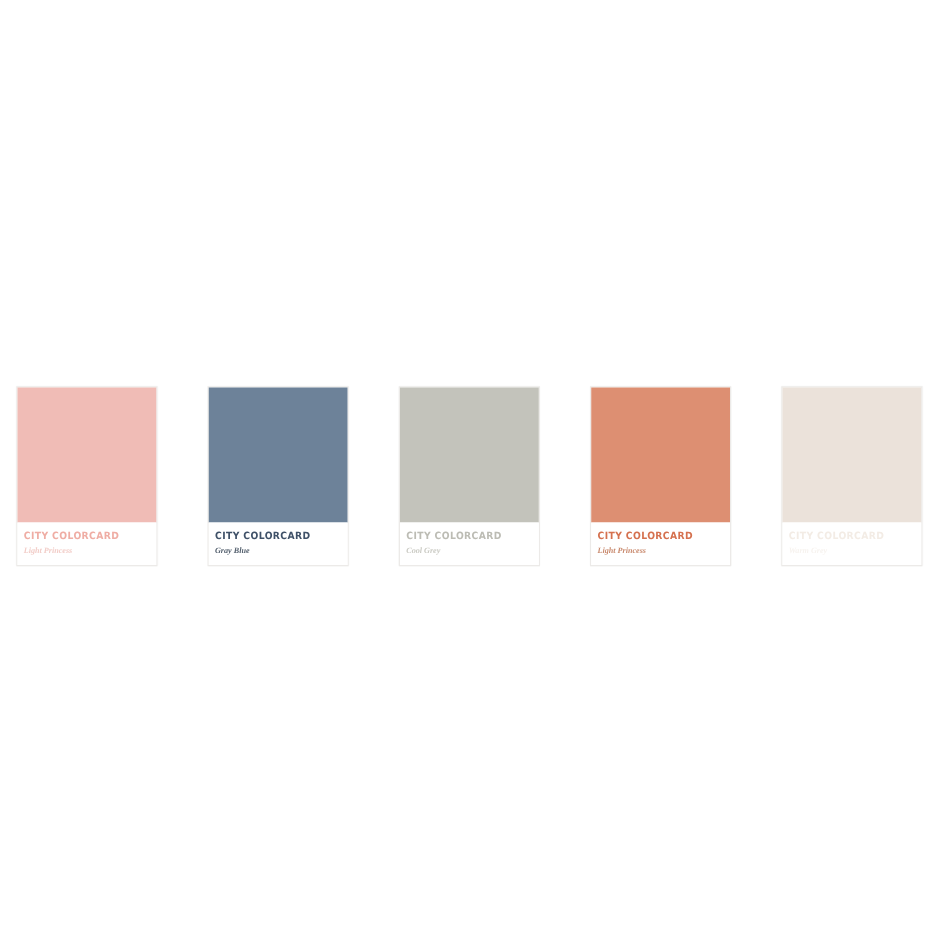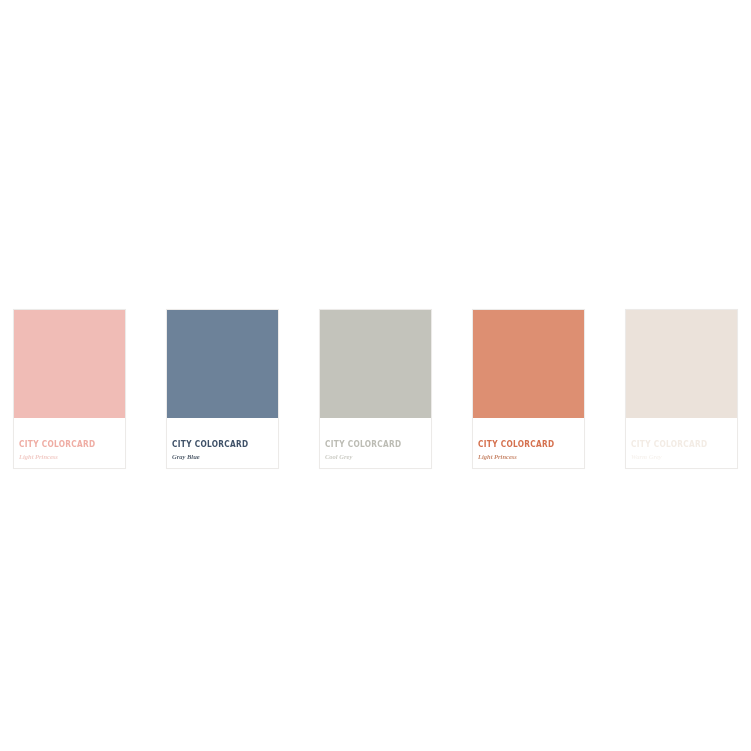"CITY COLORCARD" .colorcard-caption { padding: 22px 5px 7px 5px -> 6px 5px 7px 5px }
